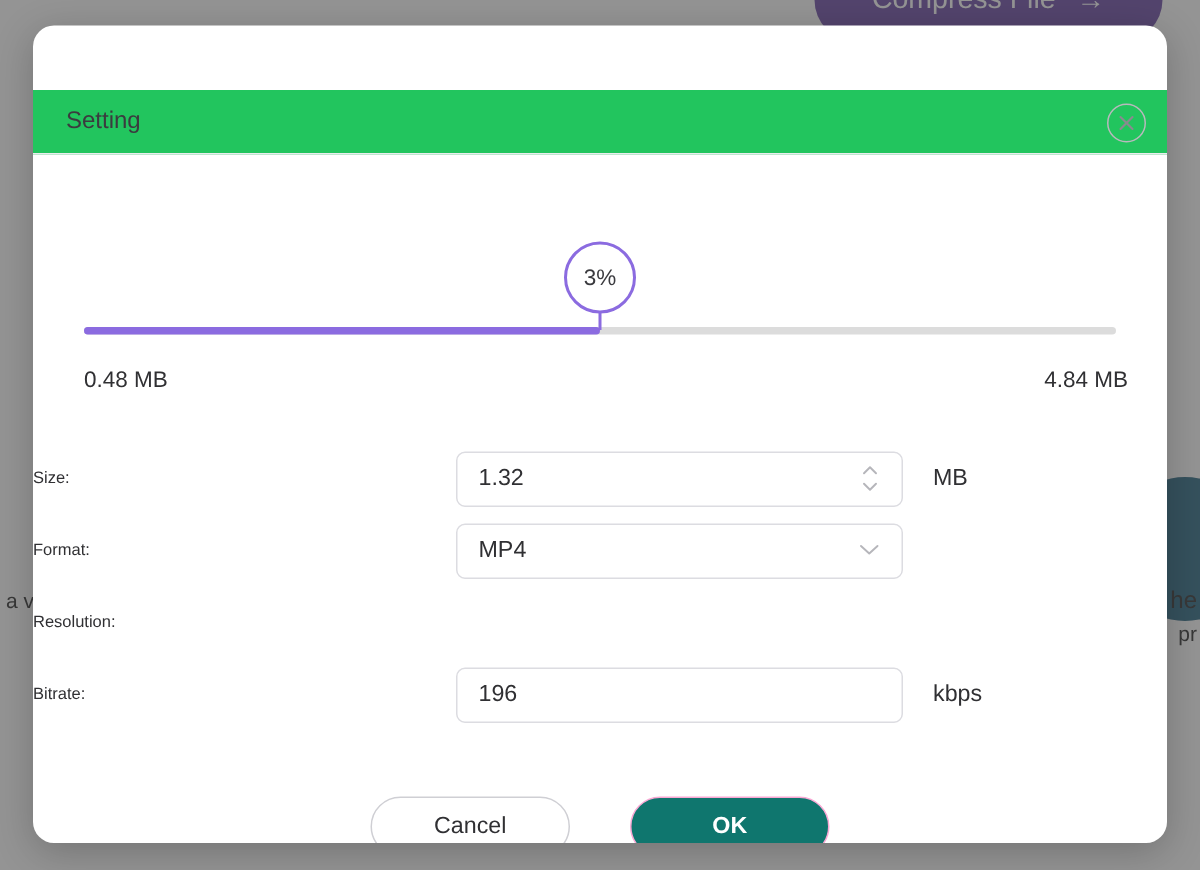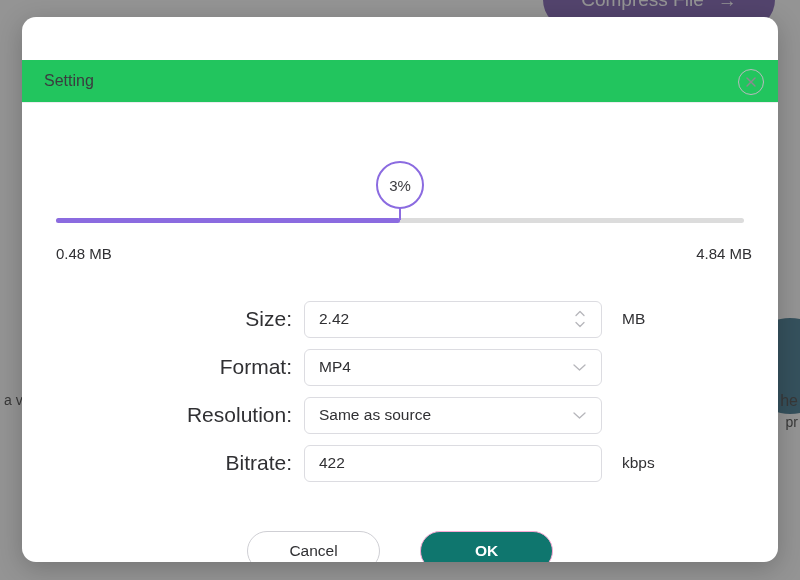"Size:" .row-label { font-size: 21px -> 11px; text-align: right -> left }
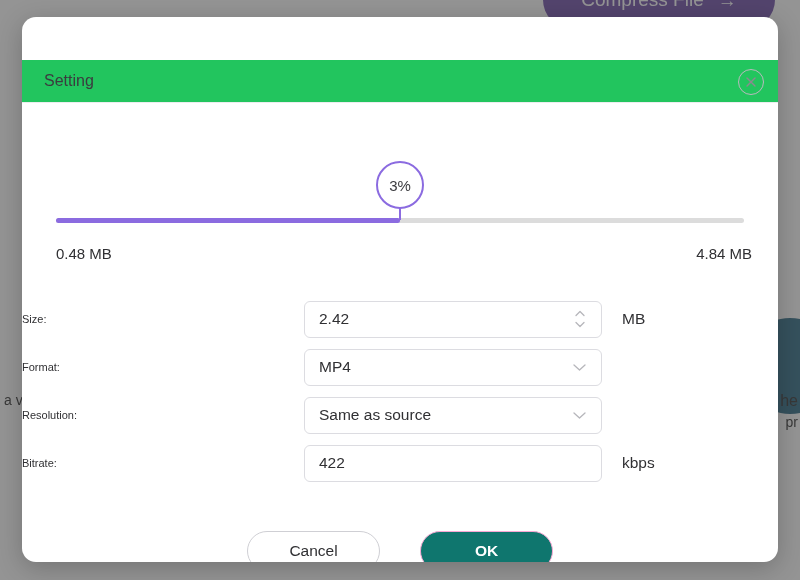"2.42" span.field-value { text: 2.42 -> 1.32 }
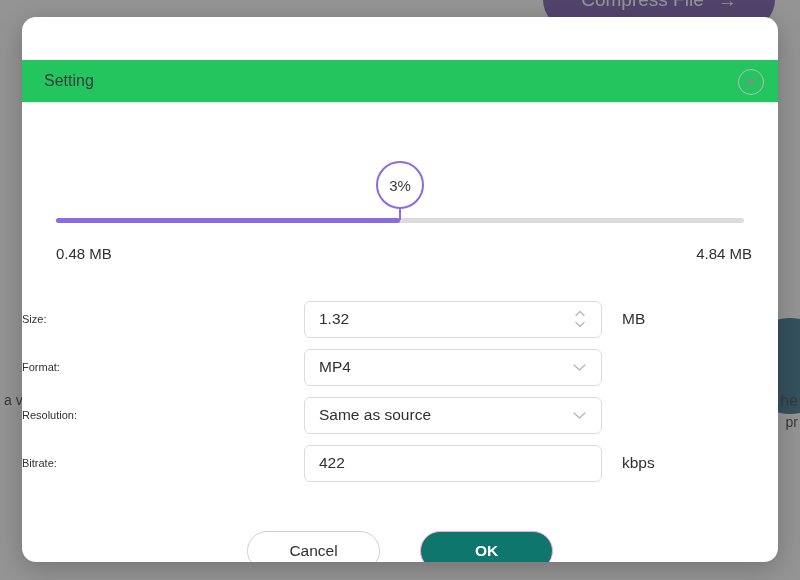"Same as source" div.field { html: <div> <span>Same as source</span> <span> <svg> <polyline></polyline> </svg> </span> </div> -> none }
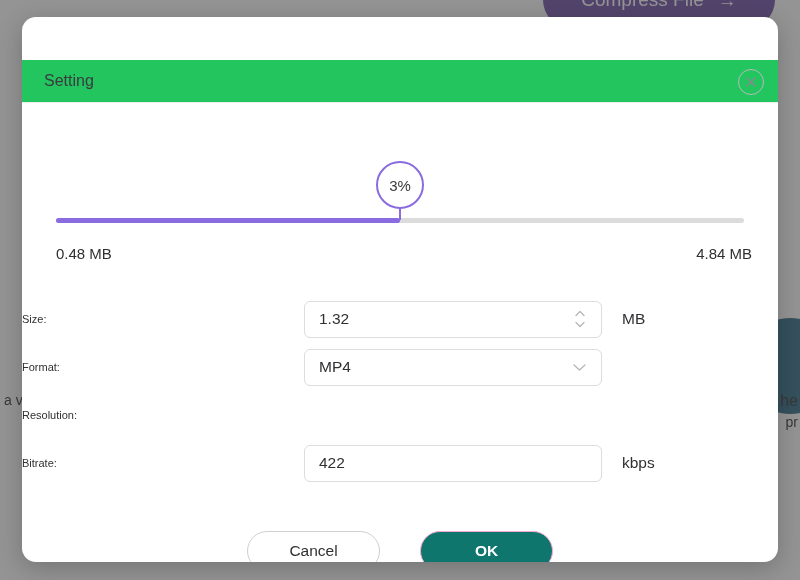"422" span.field-value { text: 422 -> 196 }
